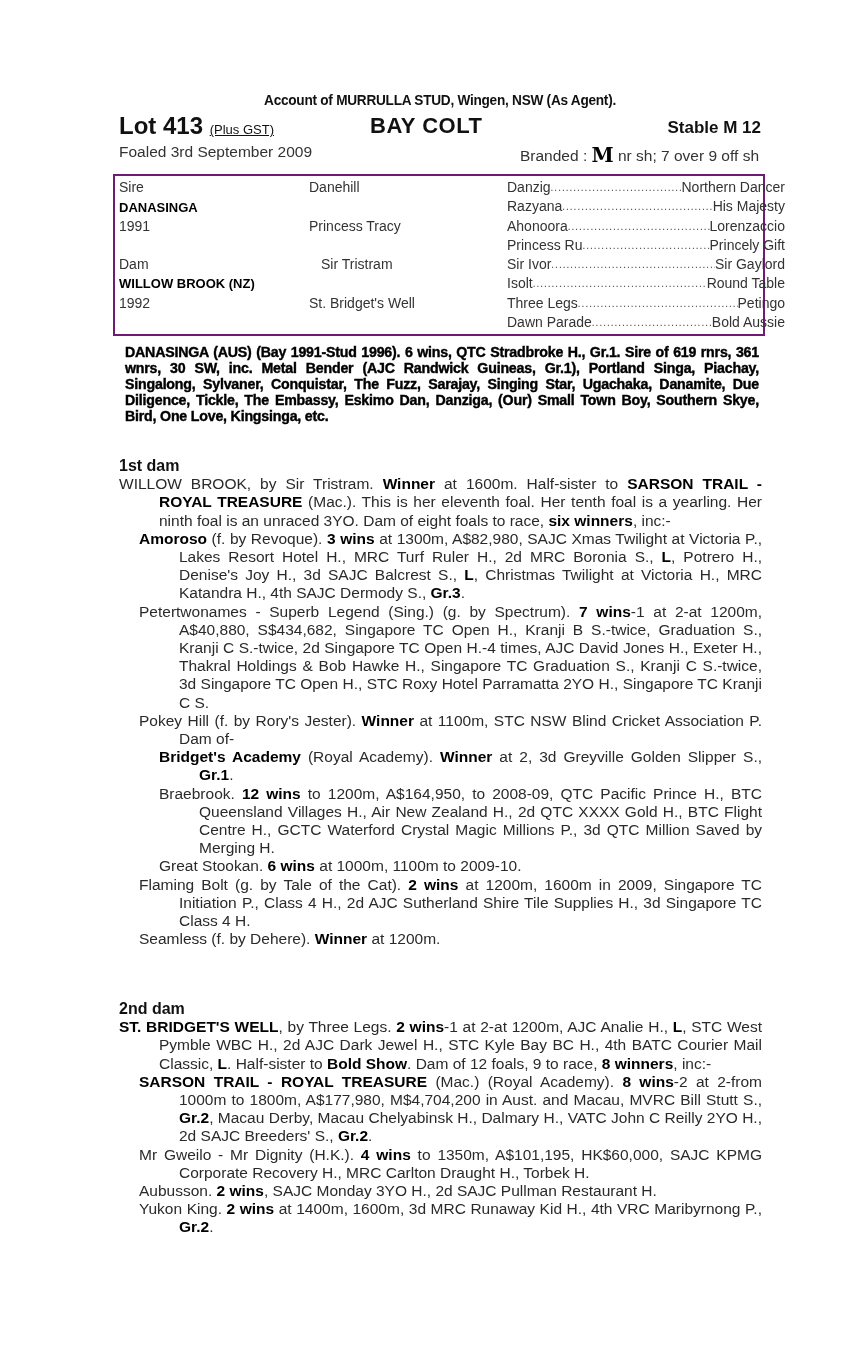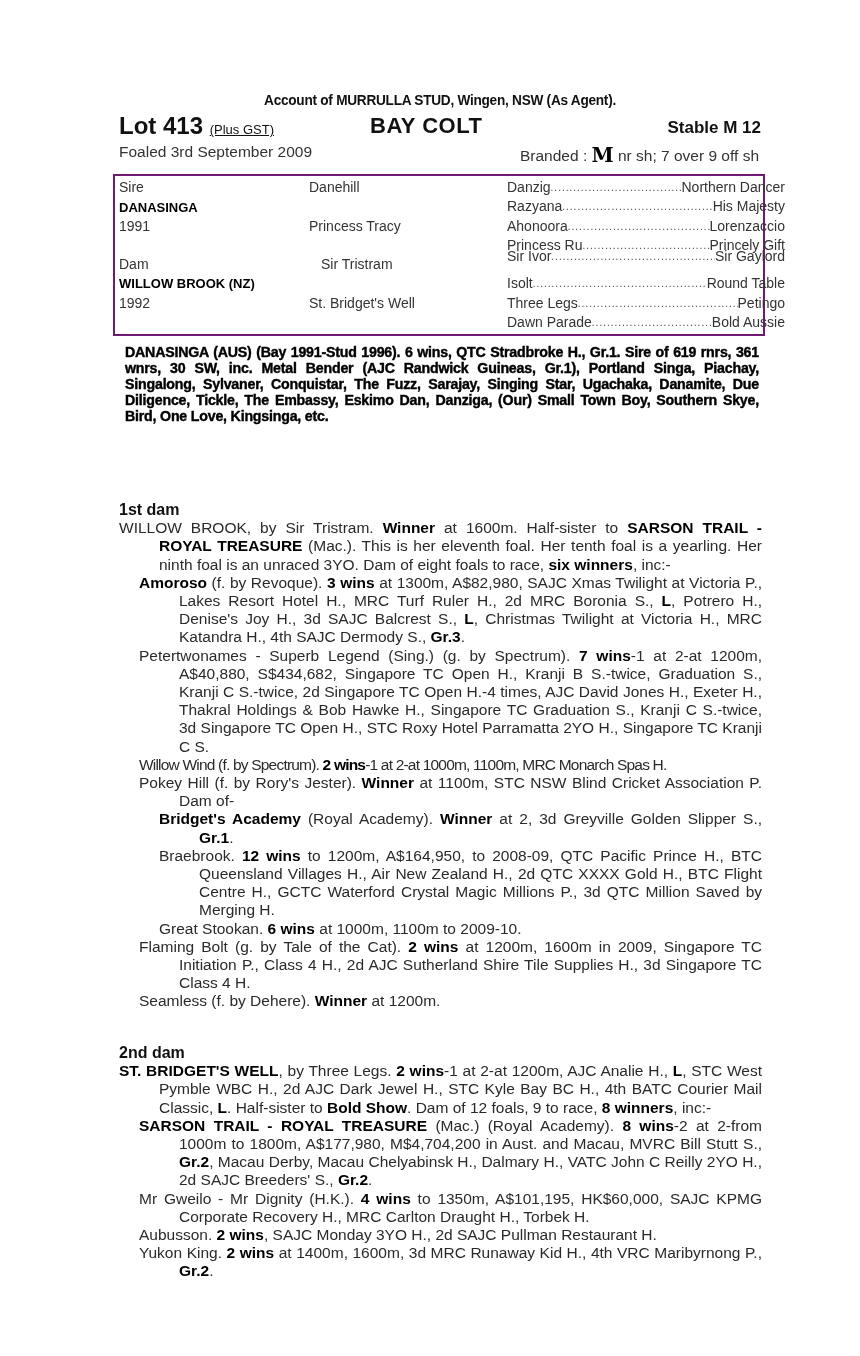"Sir Ivor" div.gp { top: 71px -> 79px }
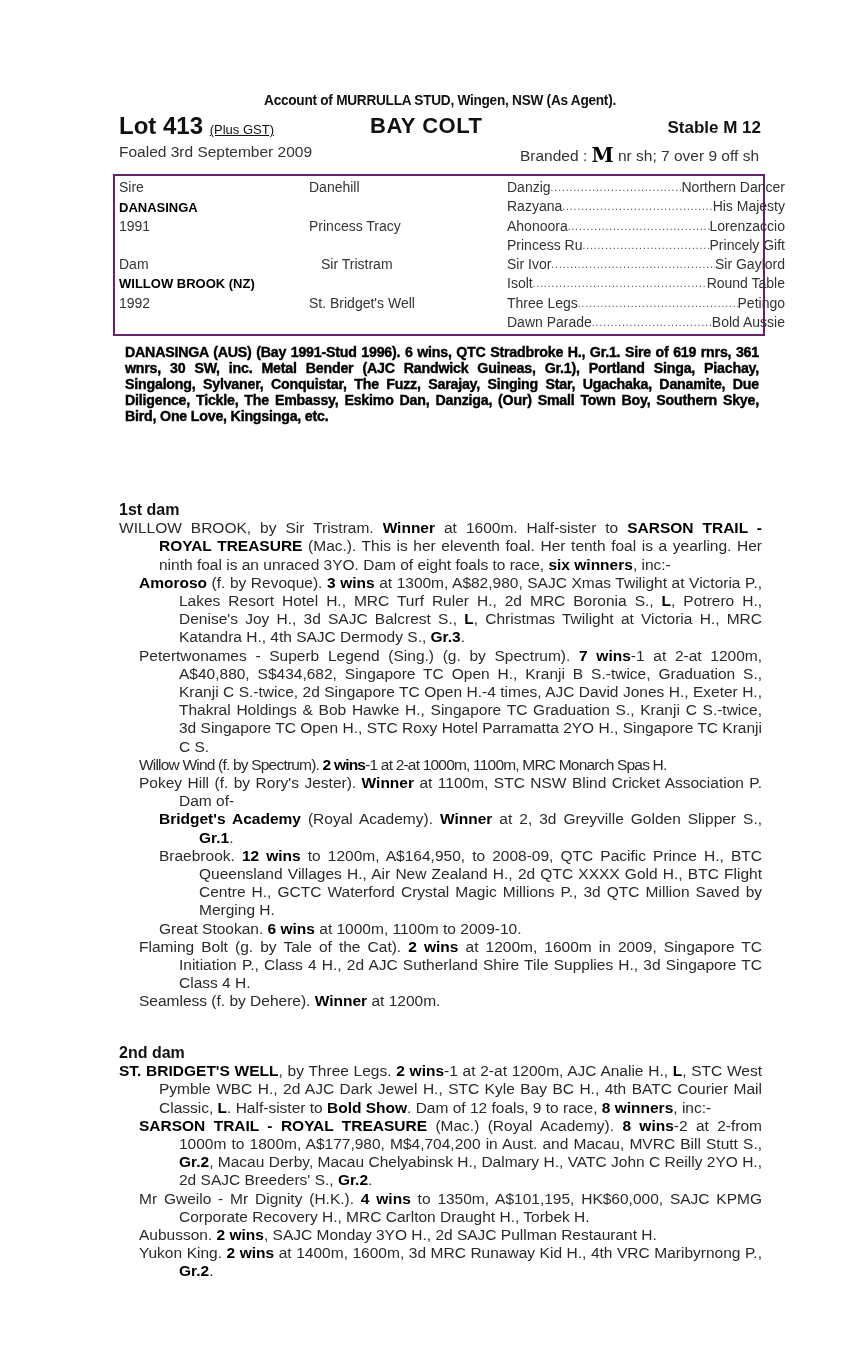"1st dam" .sec-title { margin-top: 44px -> none }
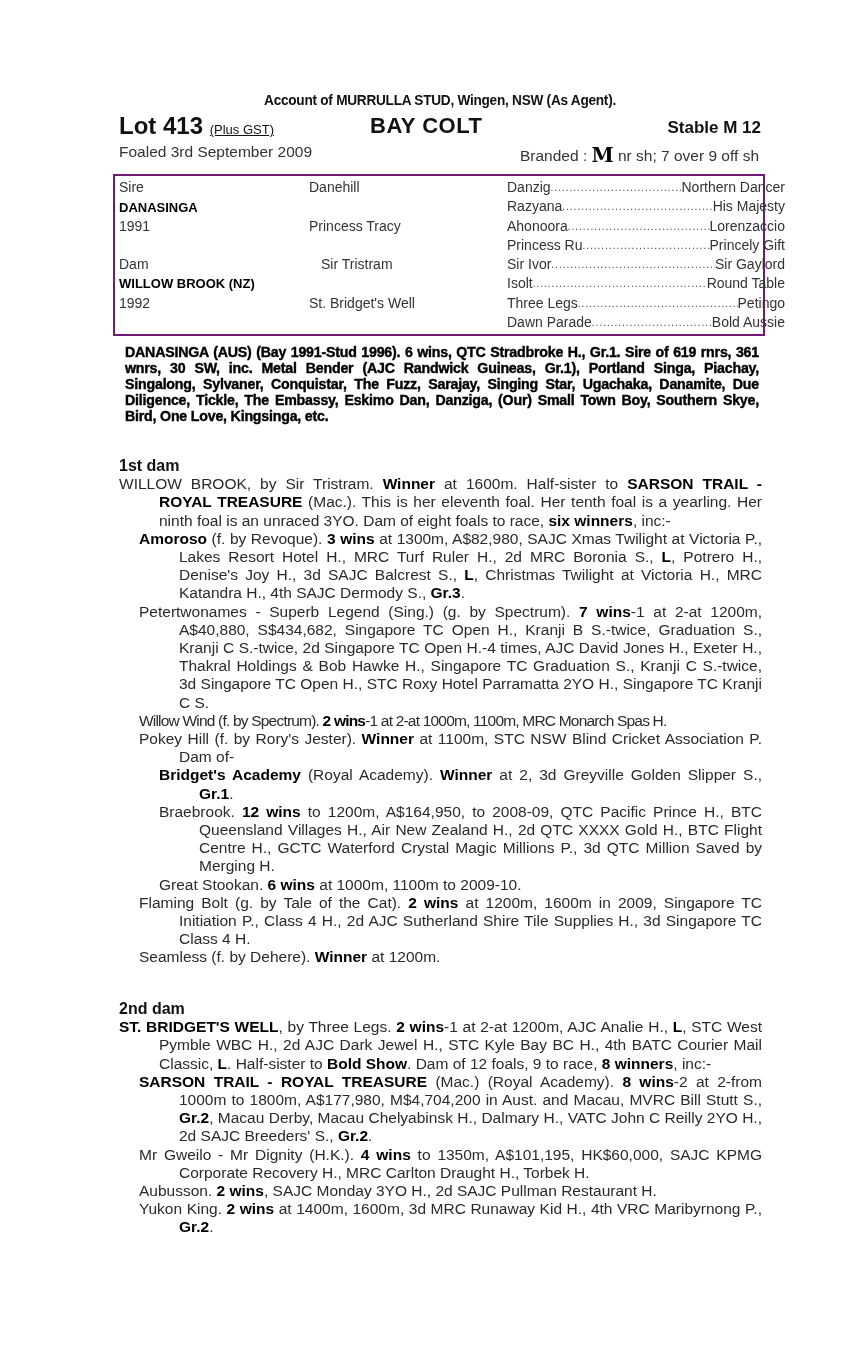"Willow Wind (f. by Spectrum)." div.entry { html: <div><span>Willow Wind (f. by Spectrum). </span><span>2 wins</span><span>-1 at 2-at 1000m, 1100m, MRC Monarch Spas H.</span></div> -> none }
